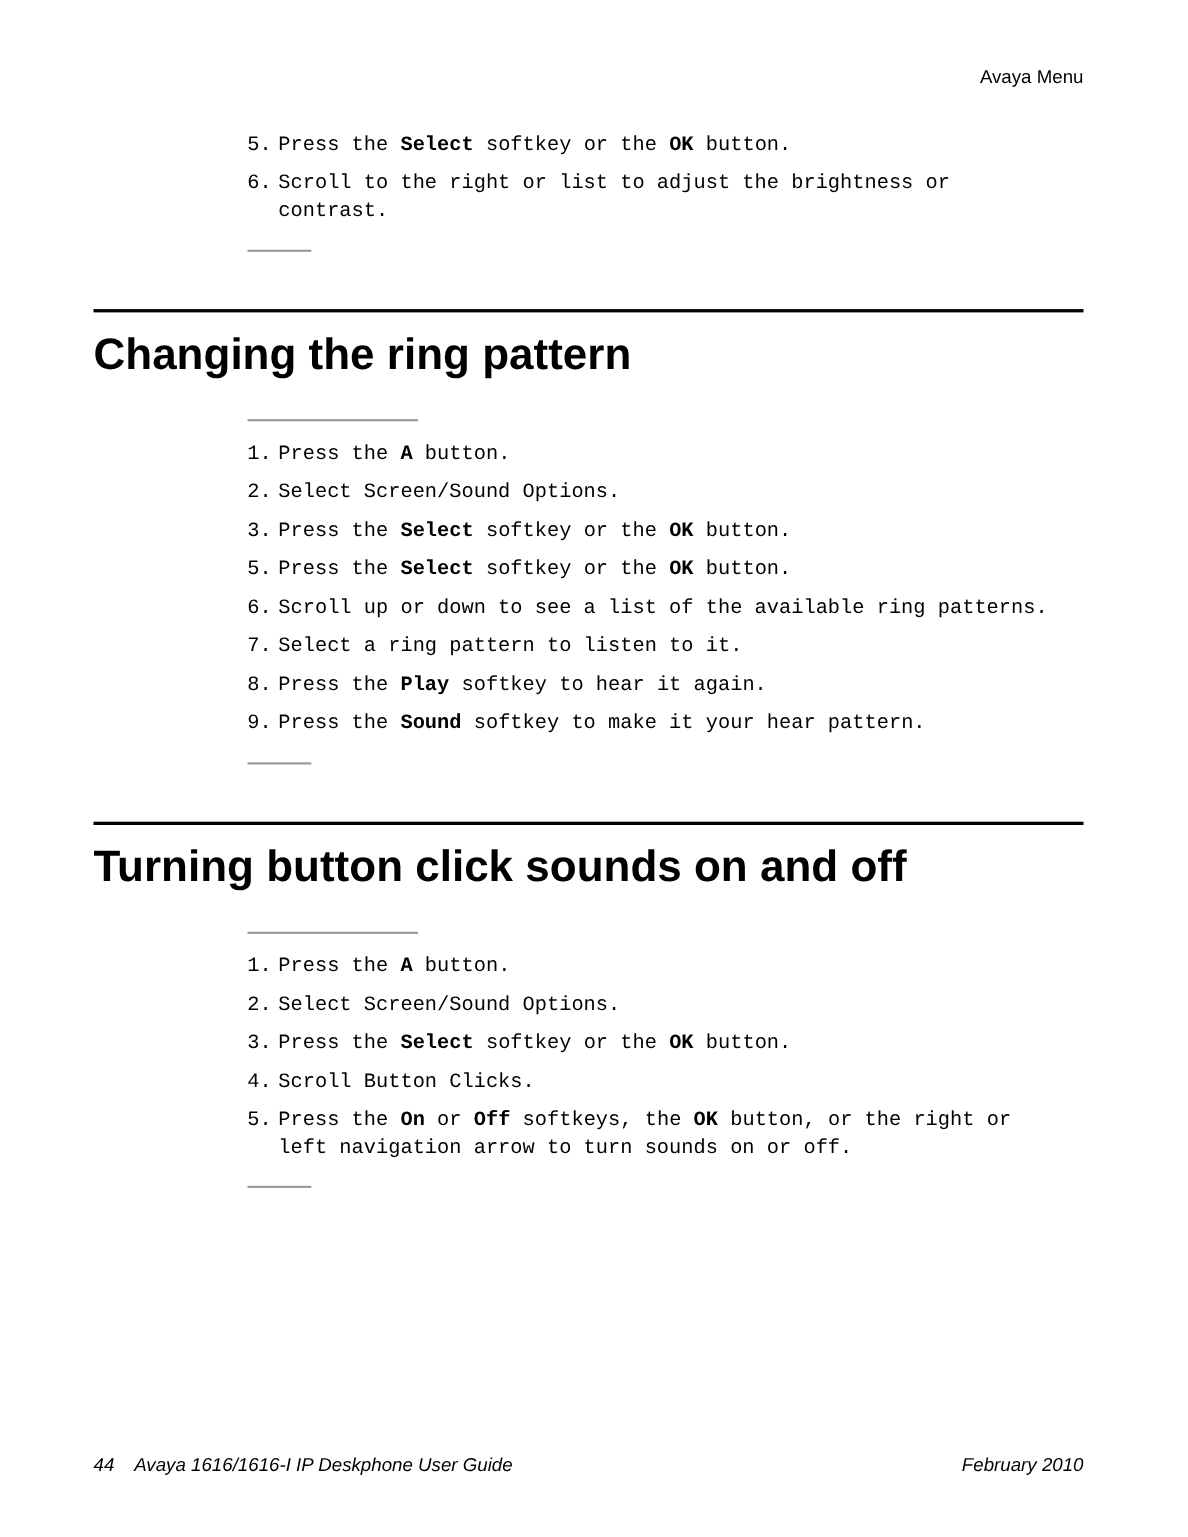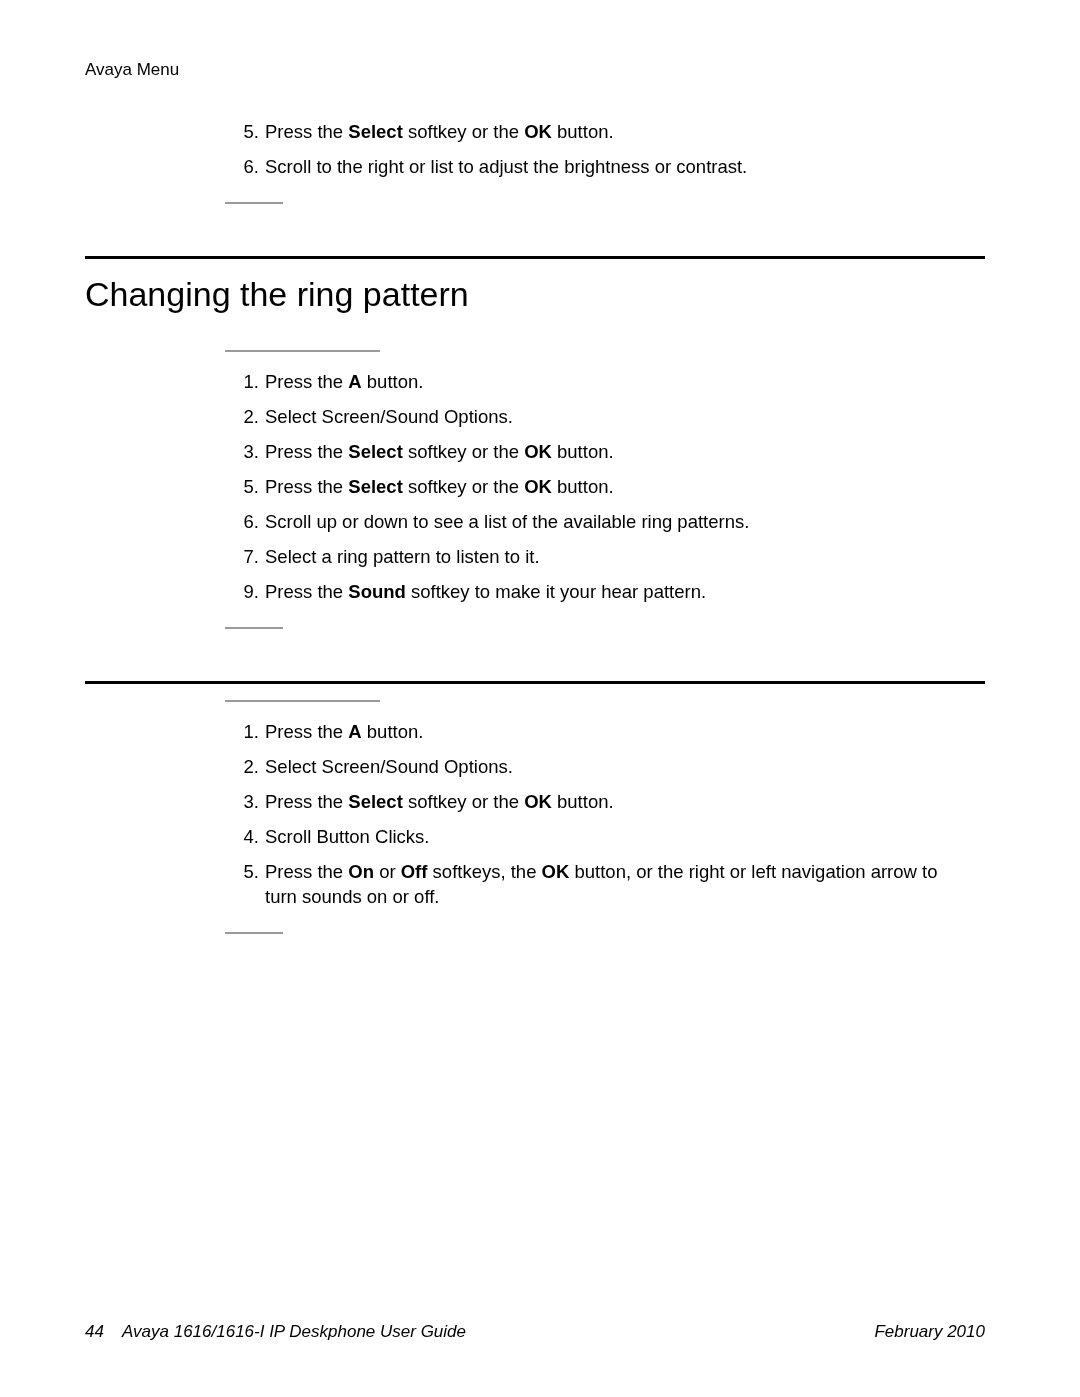"Avaya Menu" .running-header { text-align: none -> right }
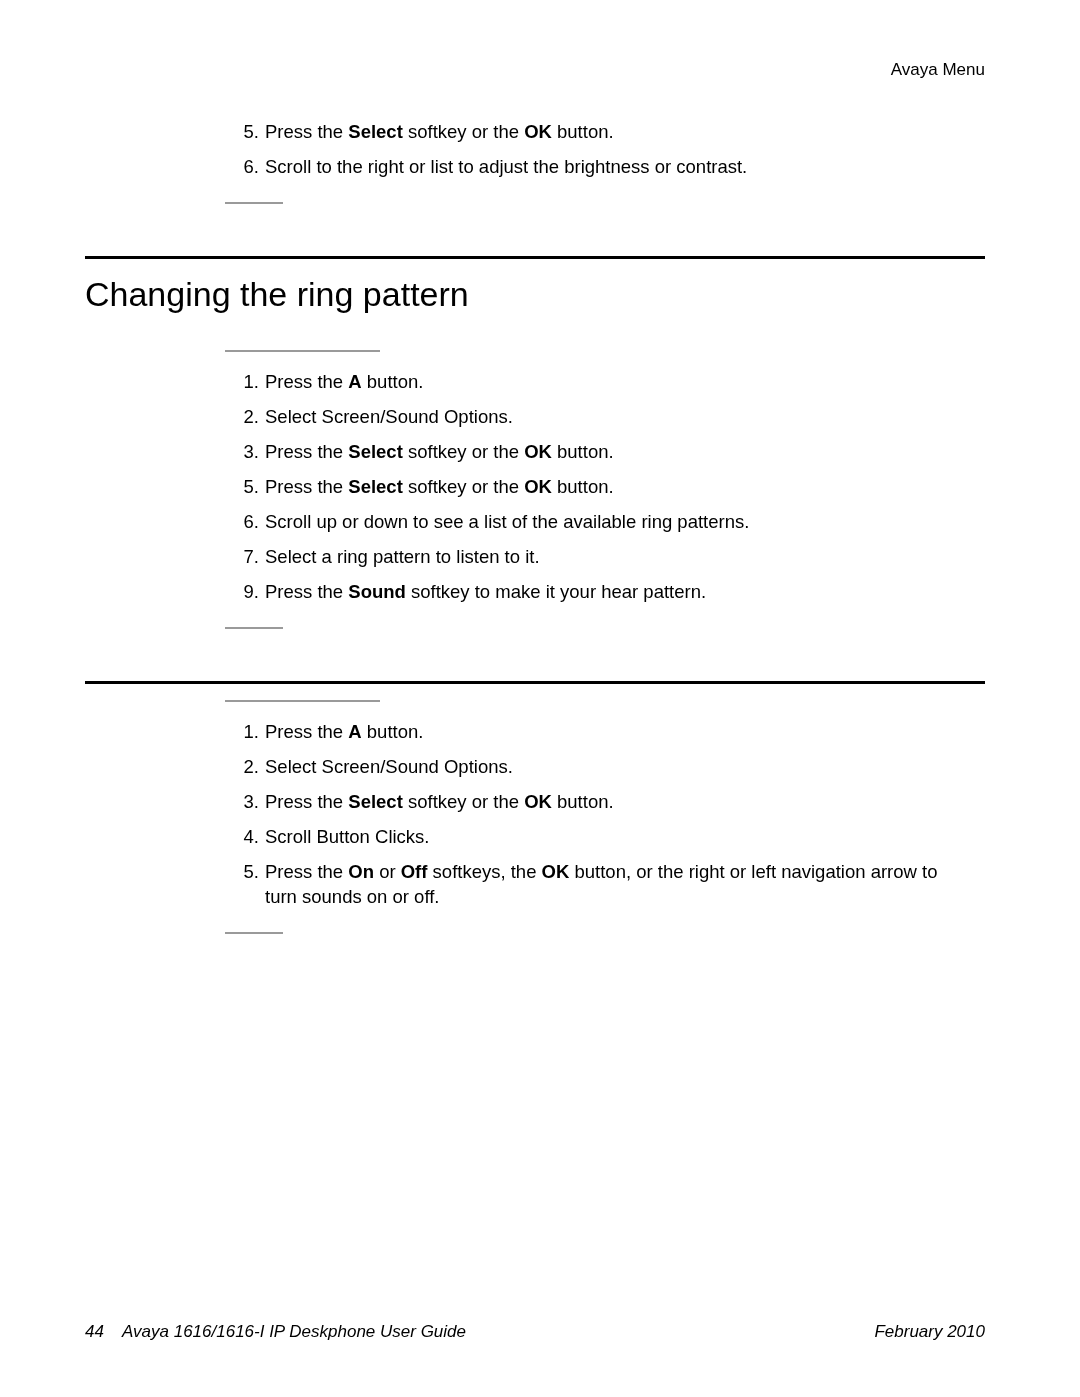"5. Press the Select softkey" ol.steps { font-family: none -> Liberation Mono, monospace; margin: 12px -> 0 }
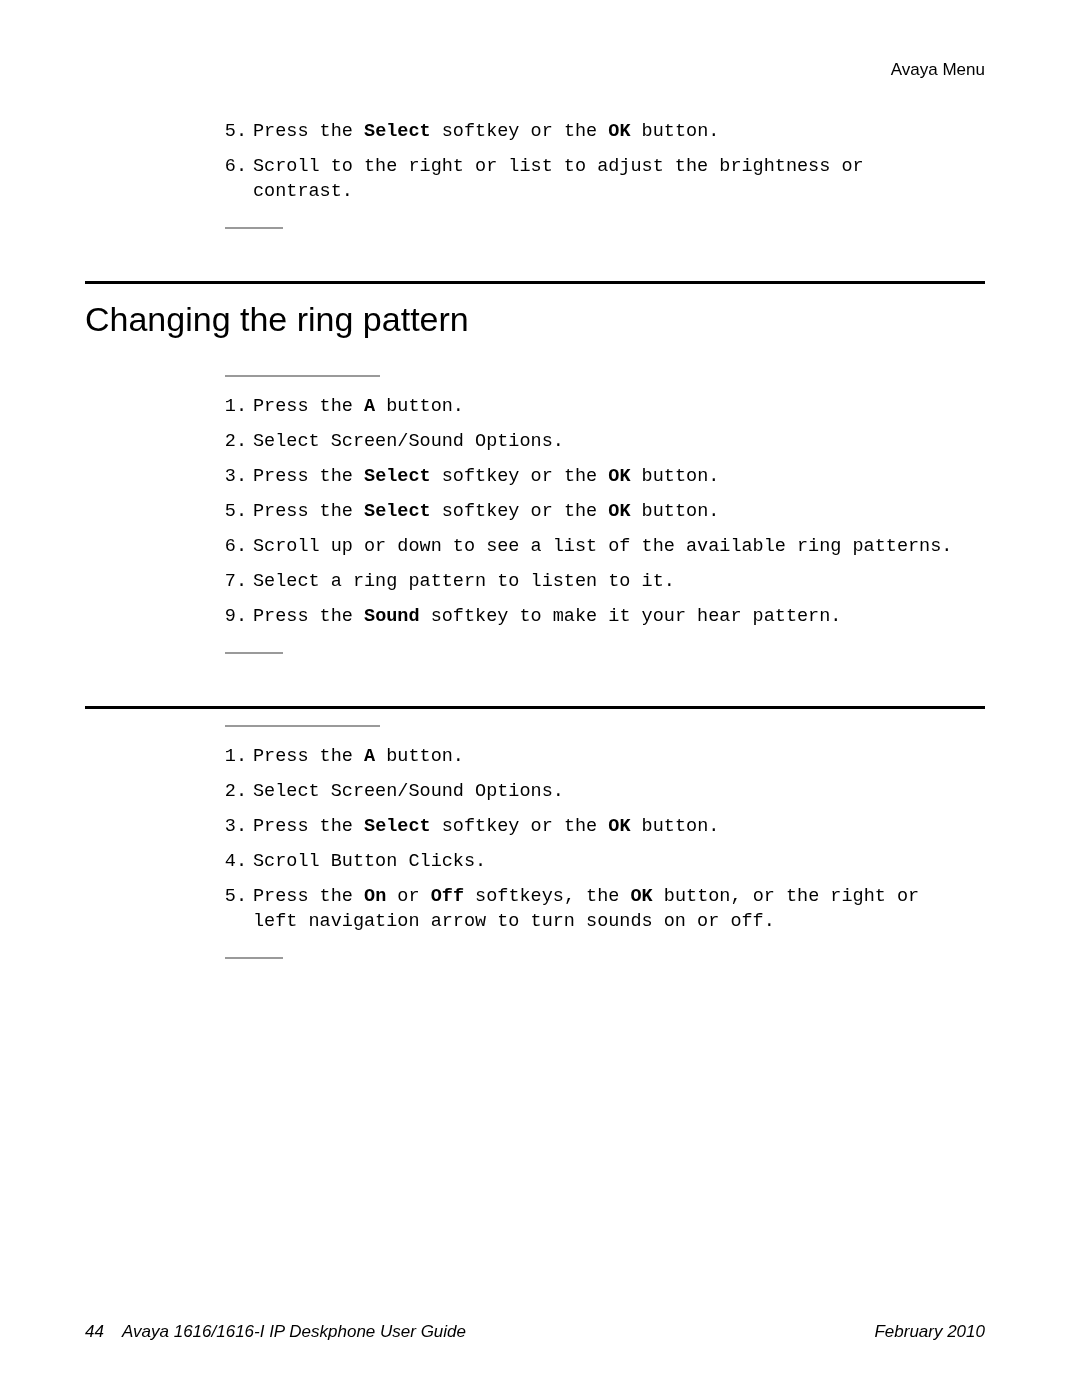"Changing the ring pattern" h2.section-title { font-size: 34px -> 40px; font-weight: normal -> bold }
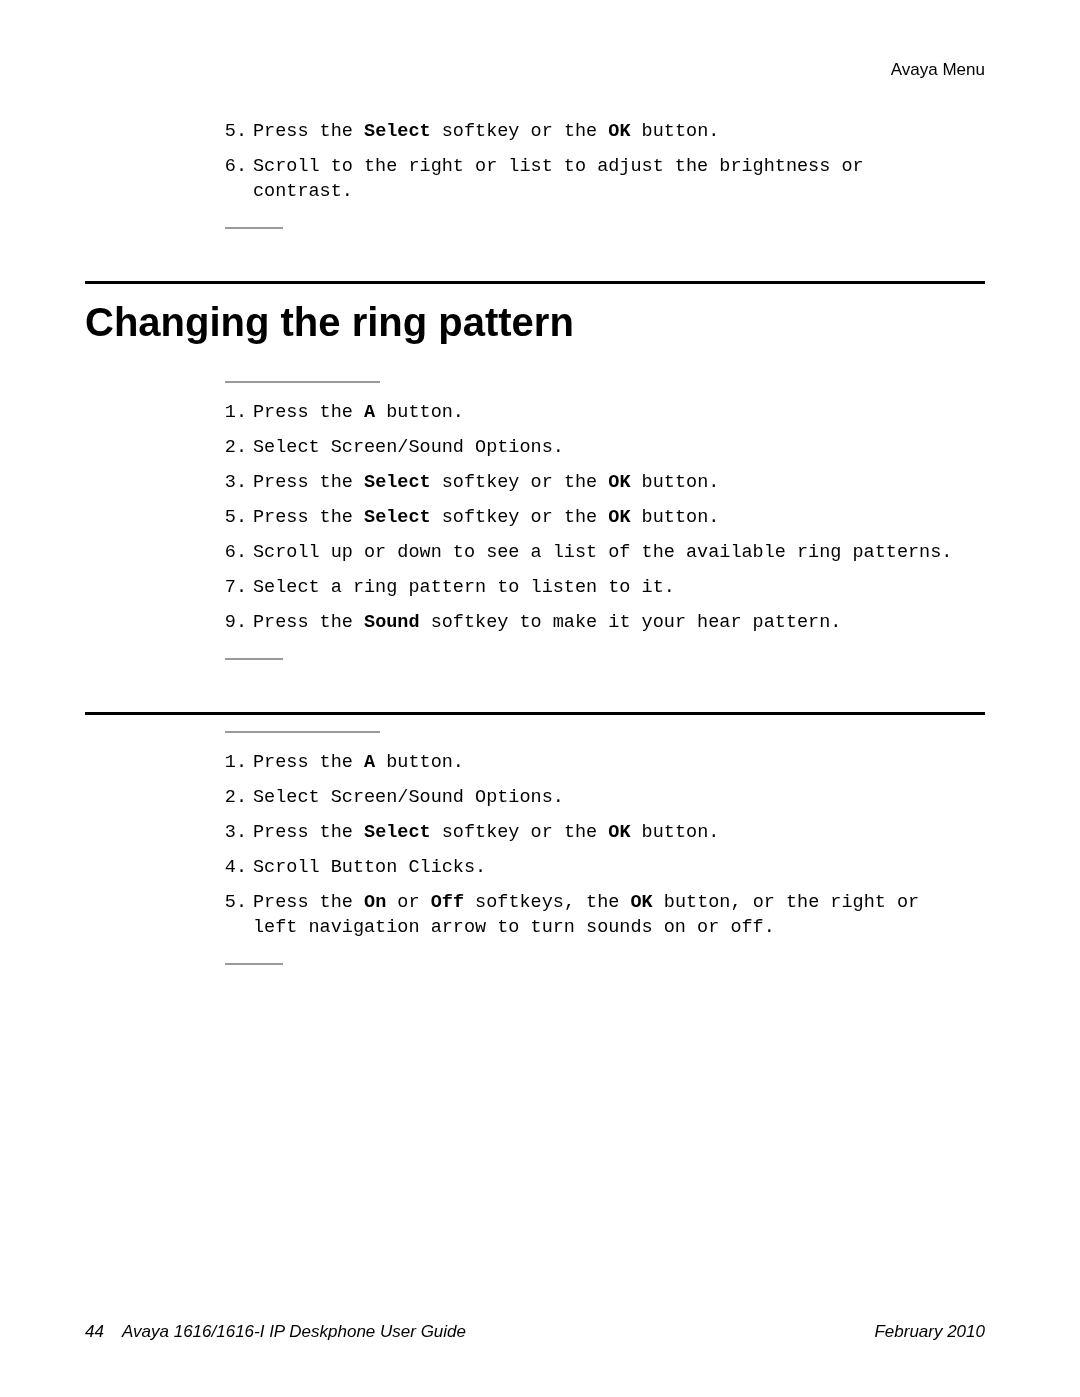"8. Press the Play softkey" li { html: none -> <li><span>8.</span><span>Press the </span><span>Play</span><span> softkey to hear it again.</span></li> }
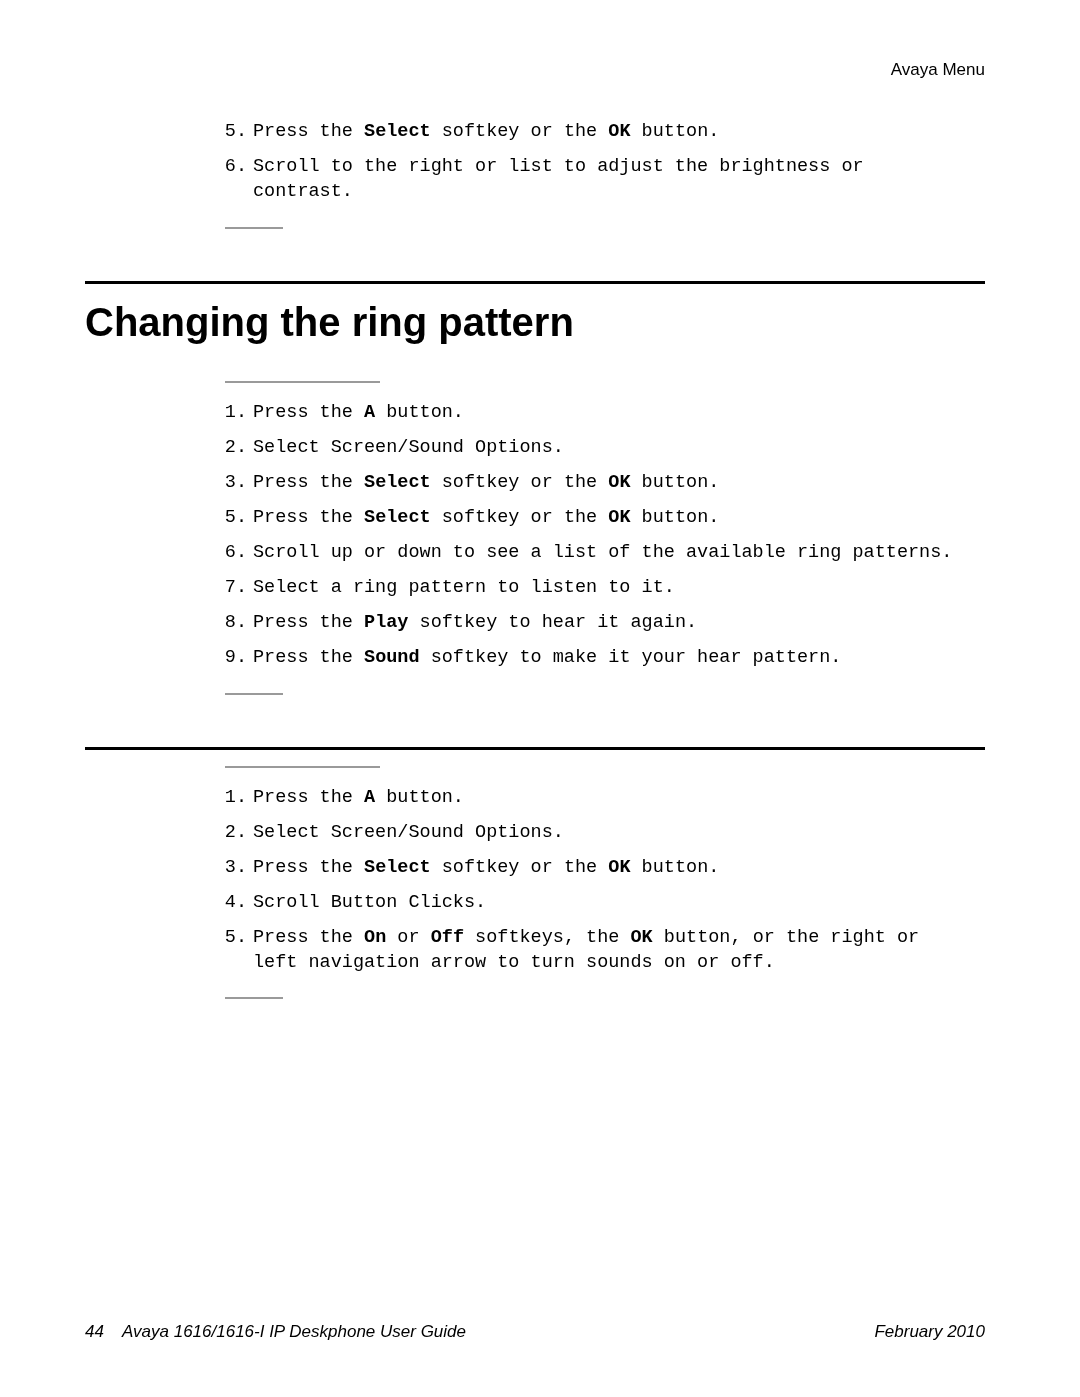"Turning button click sounds on" h2.section-title { html: none -> <h2>Turning button click sounds on and off</h2> }
